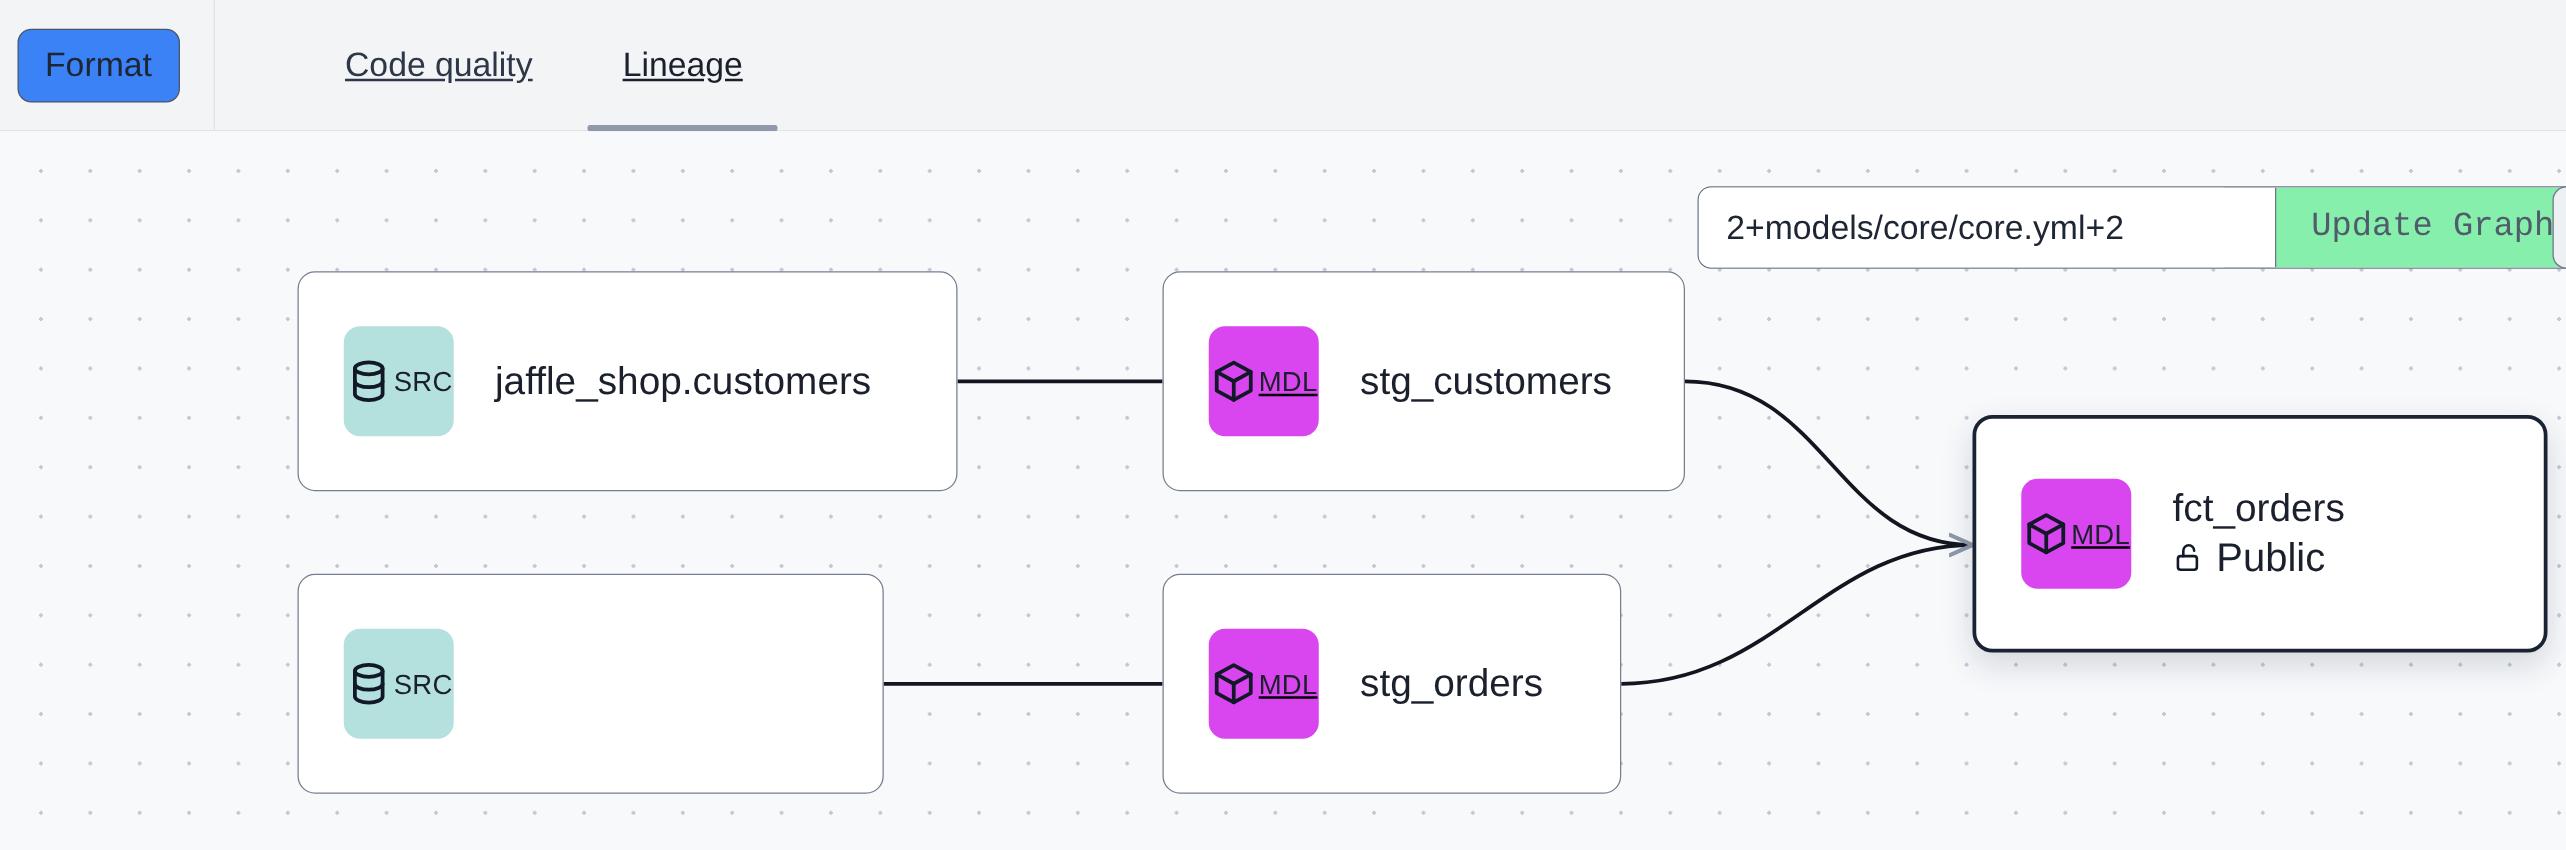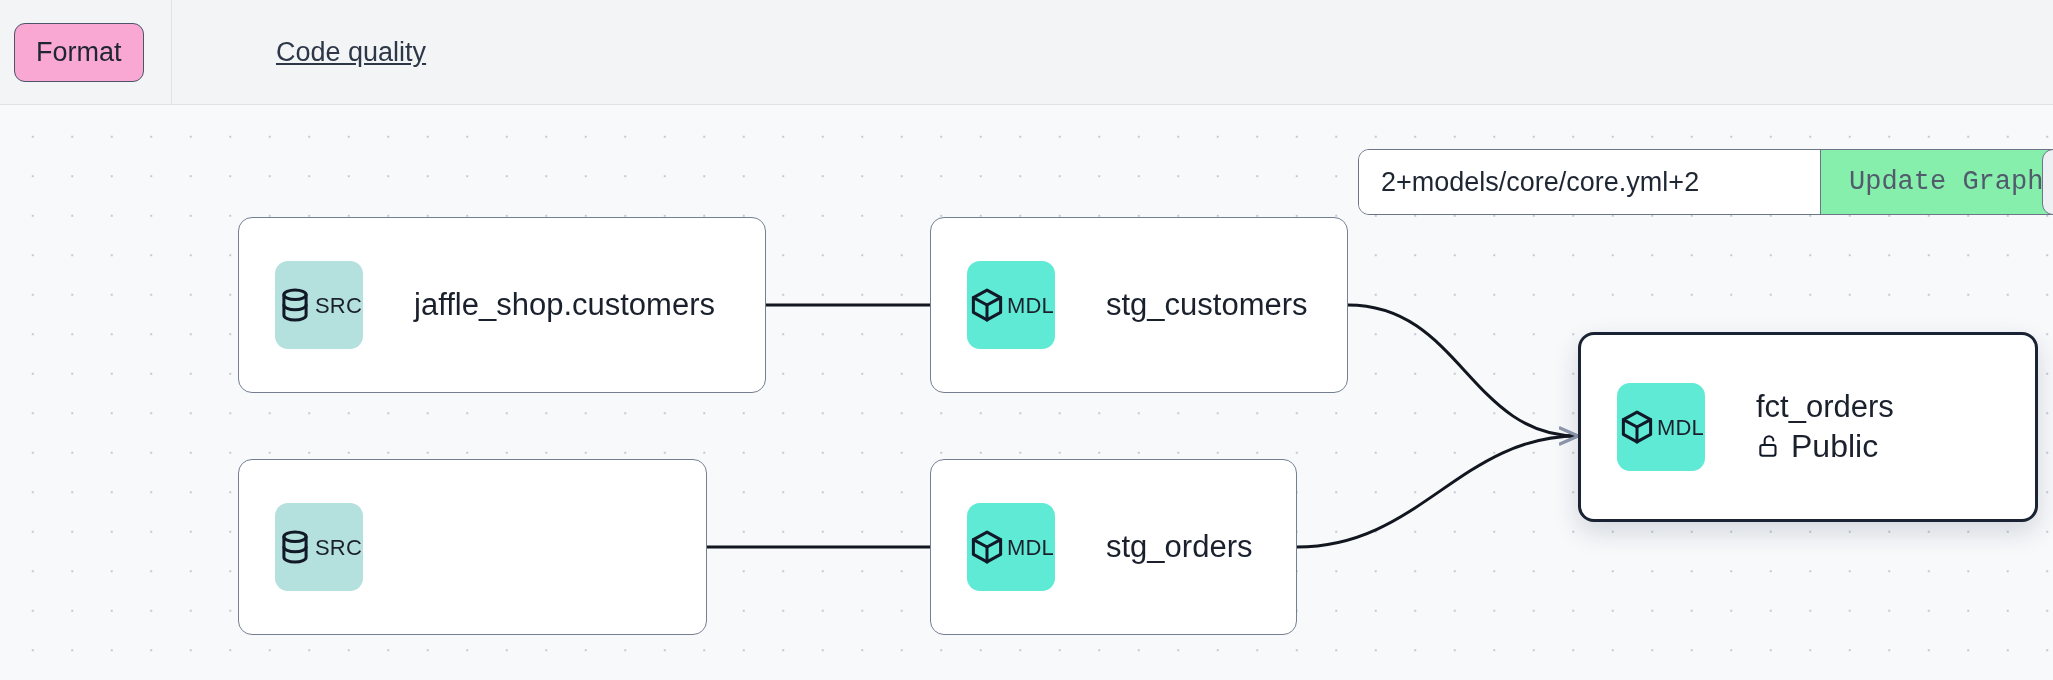"Format" #format-button { background: #f9a8d4 -> #3b82f6 }
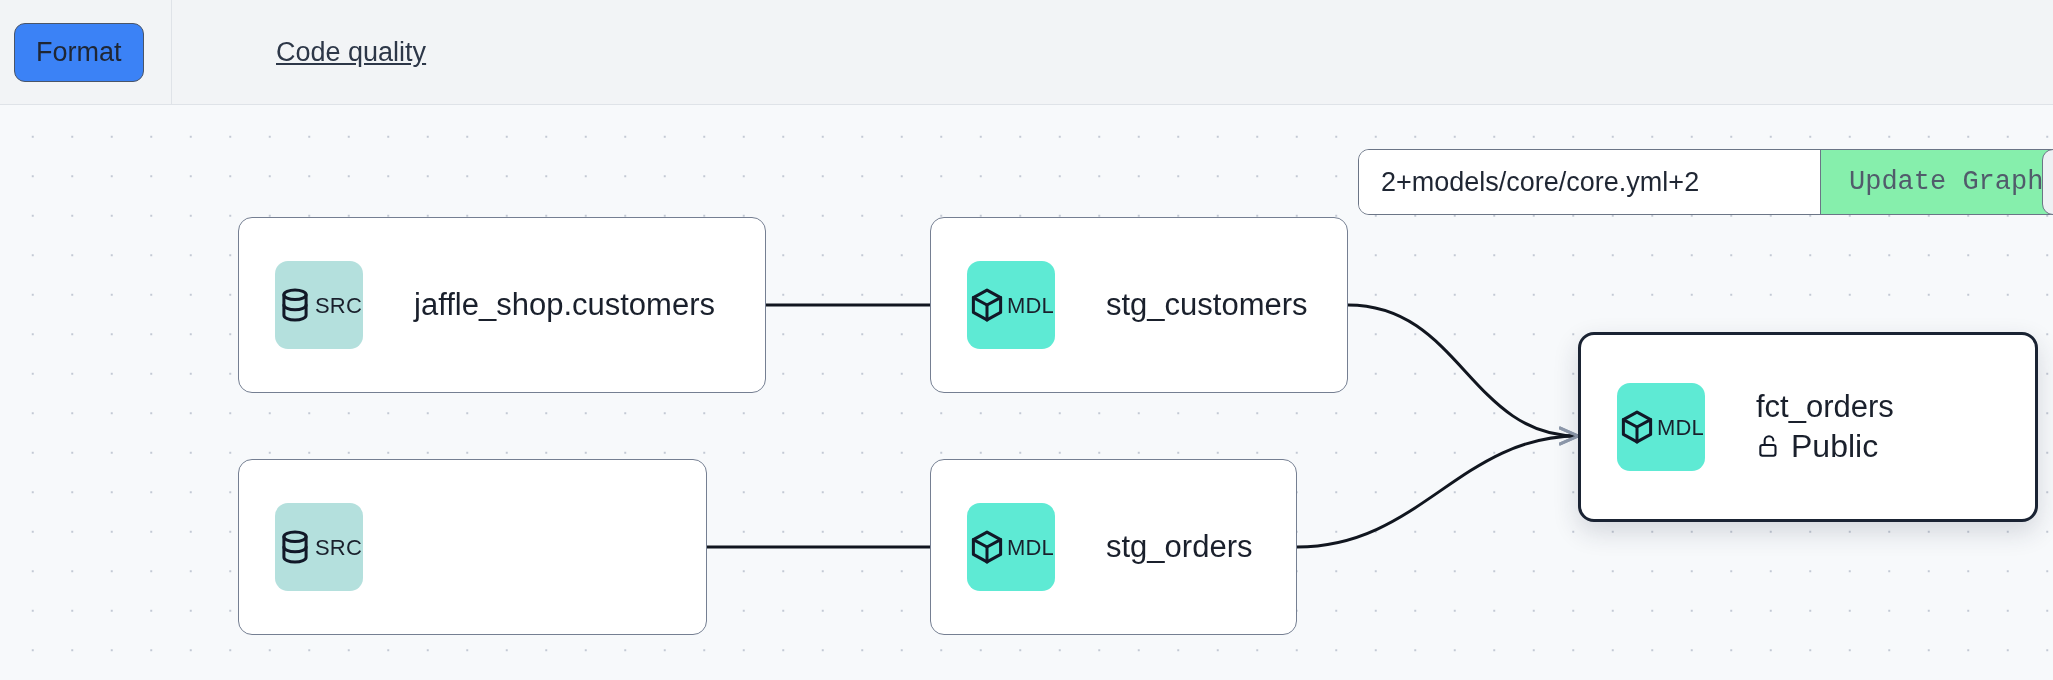"Lineage" div.tab { html: none -> <div> <span>Lineage</span> </div> }
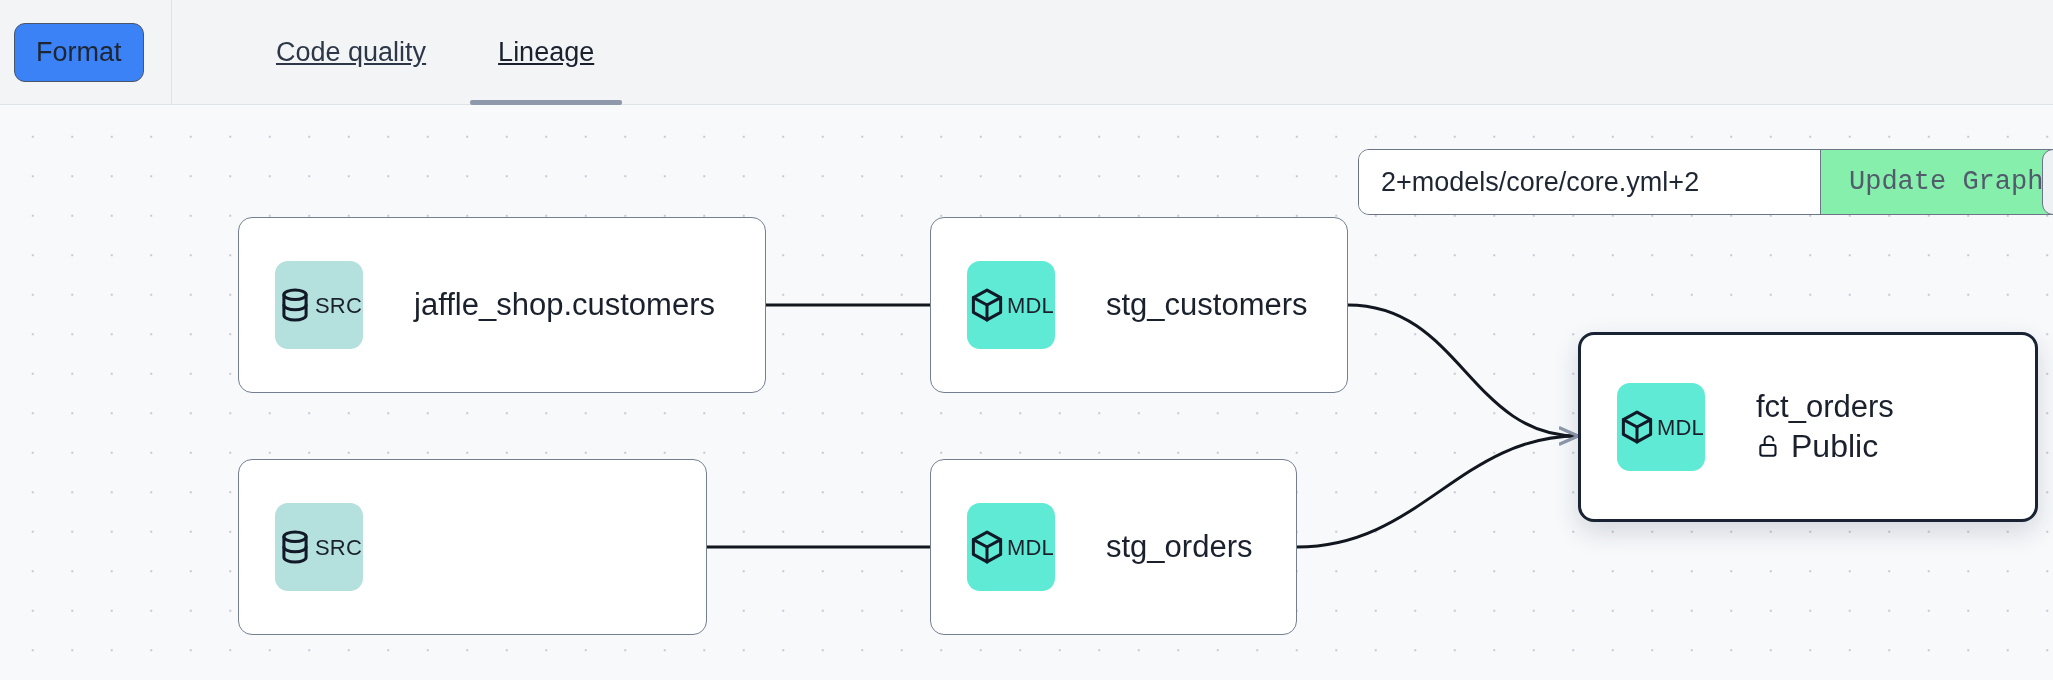"jaffle_shop.customers" .node-body { margin-left: 51px -> 33px }
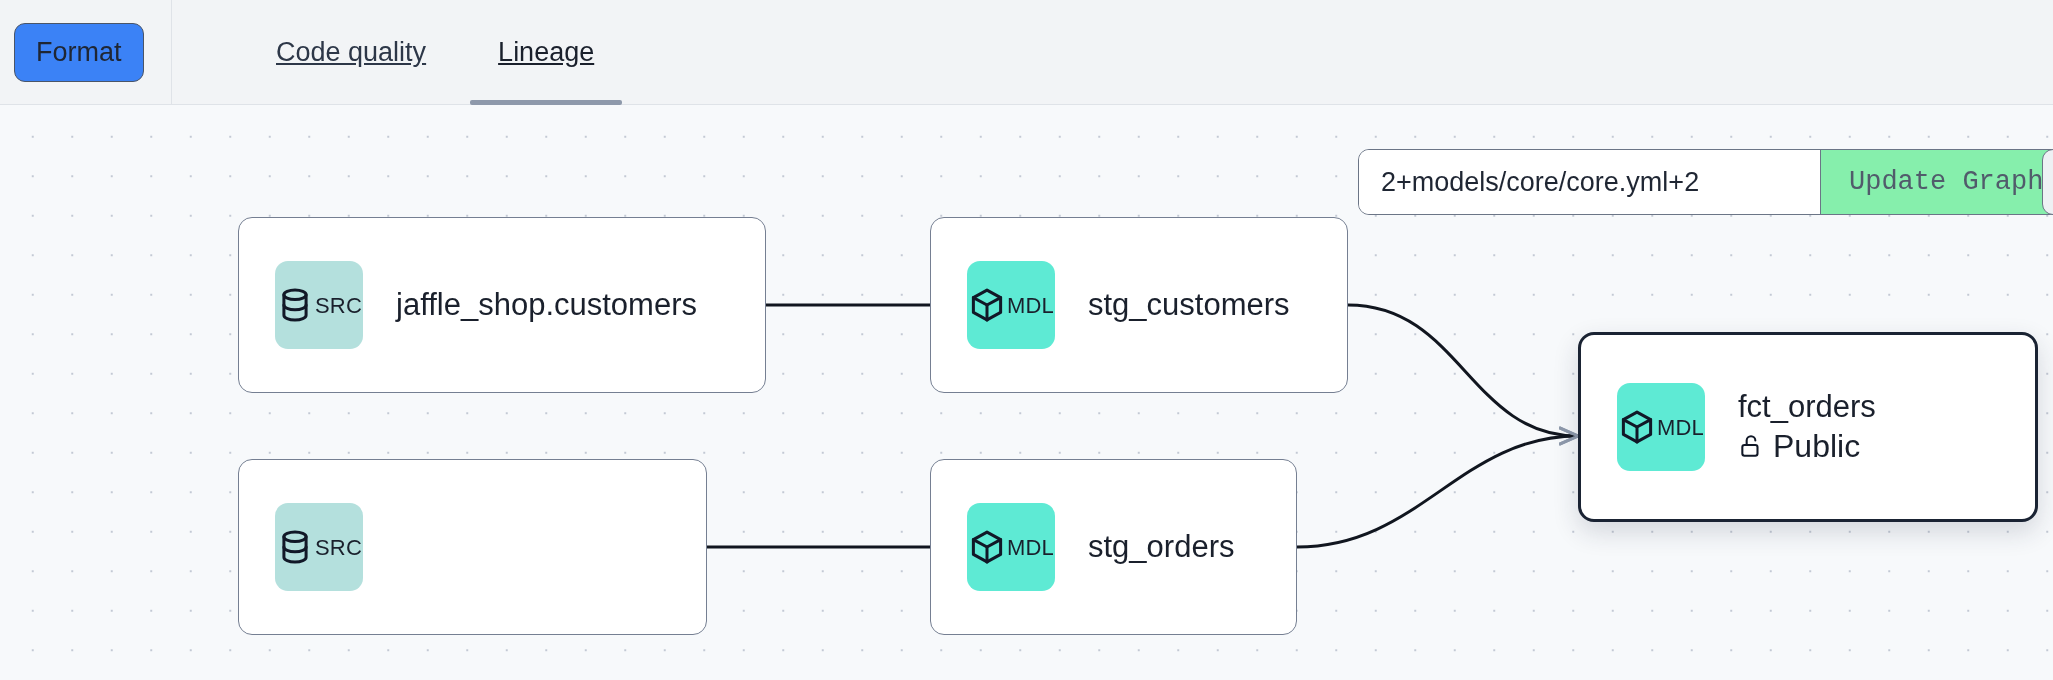"MDL" .badge.mdl { background: #5eead4 -> #d946ef; text-decoration: none -> underline }
